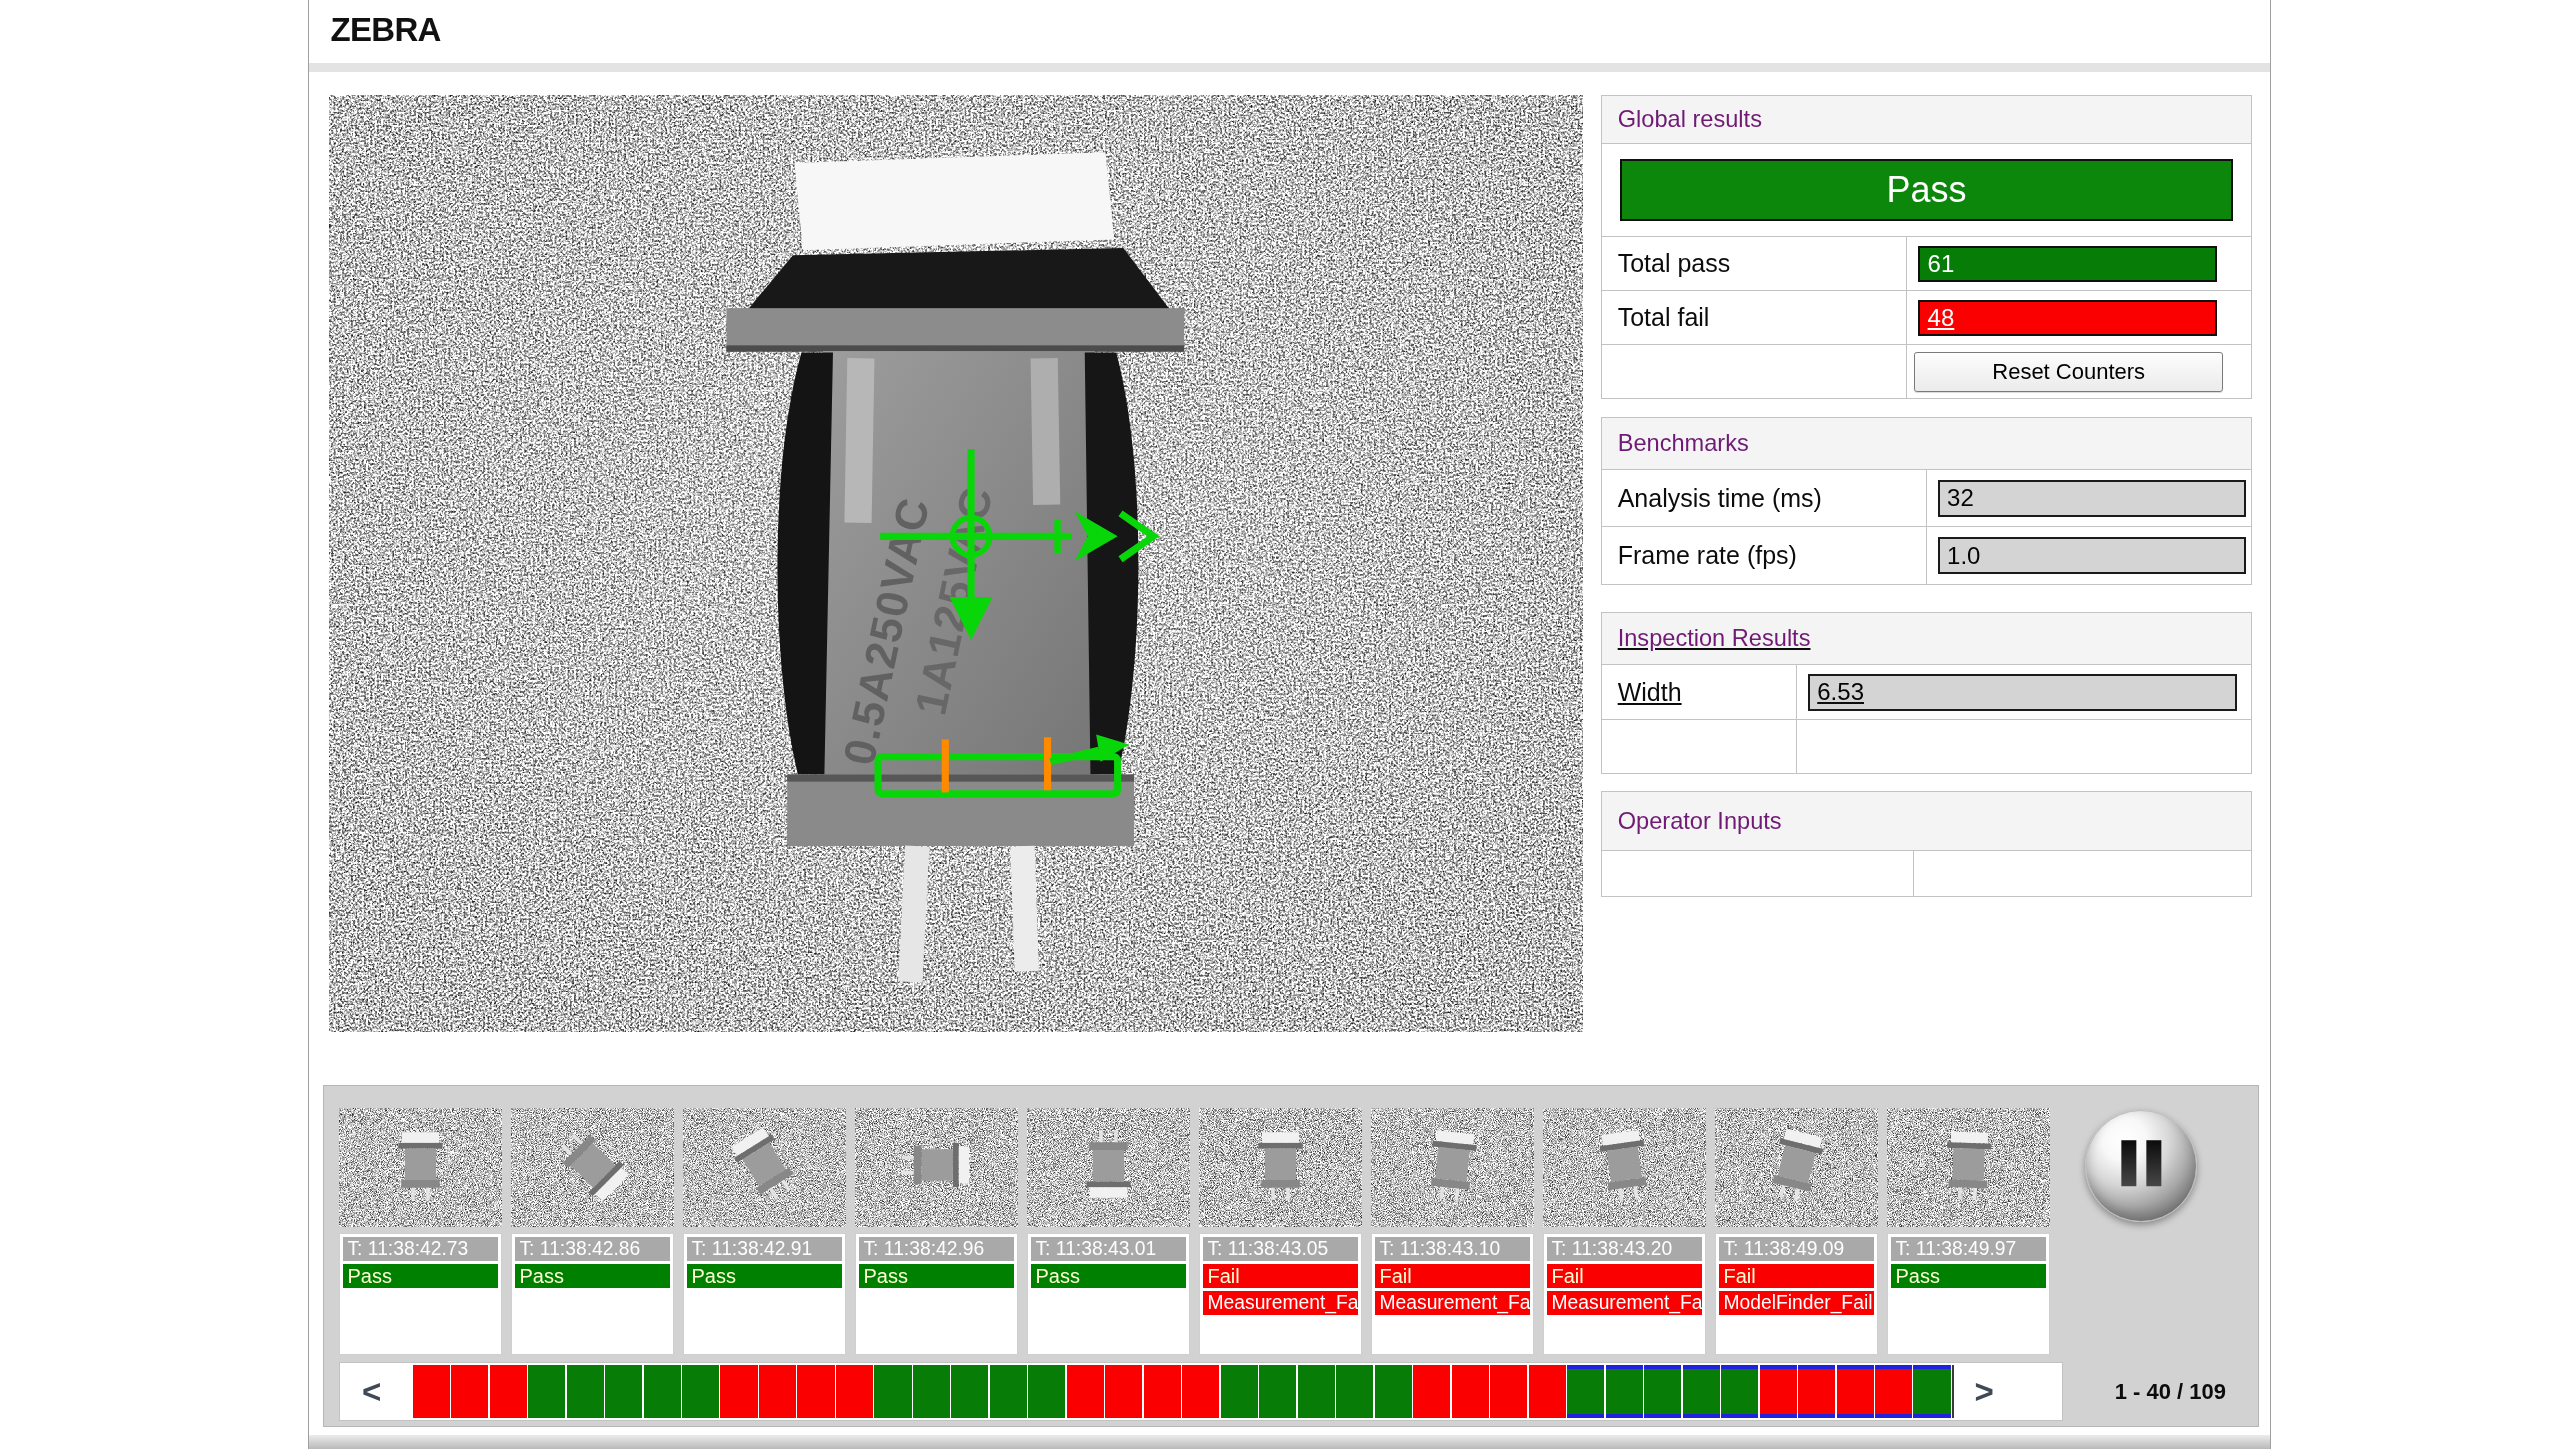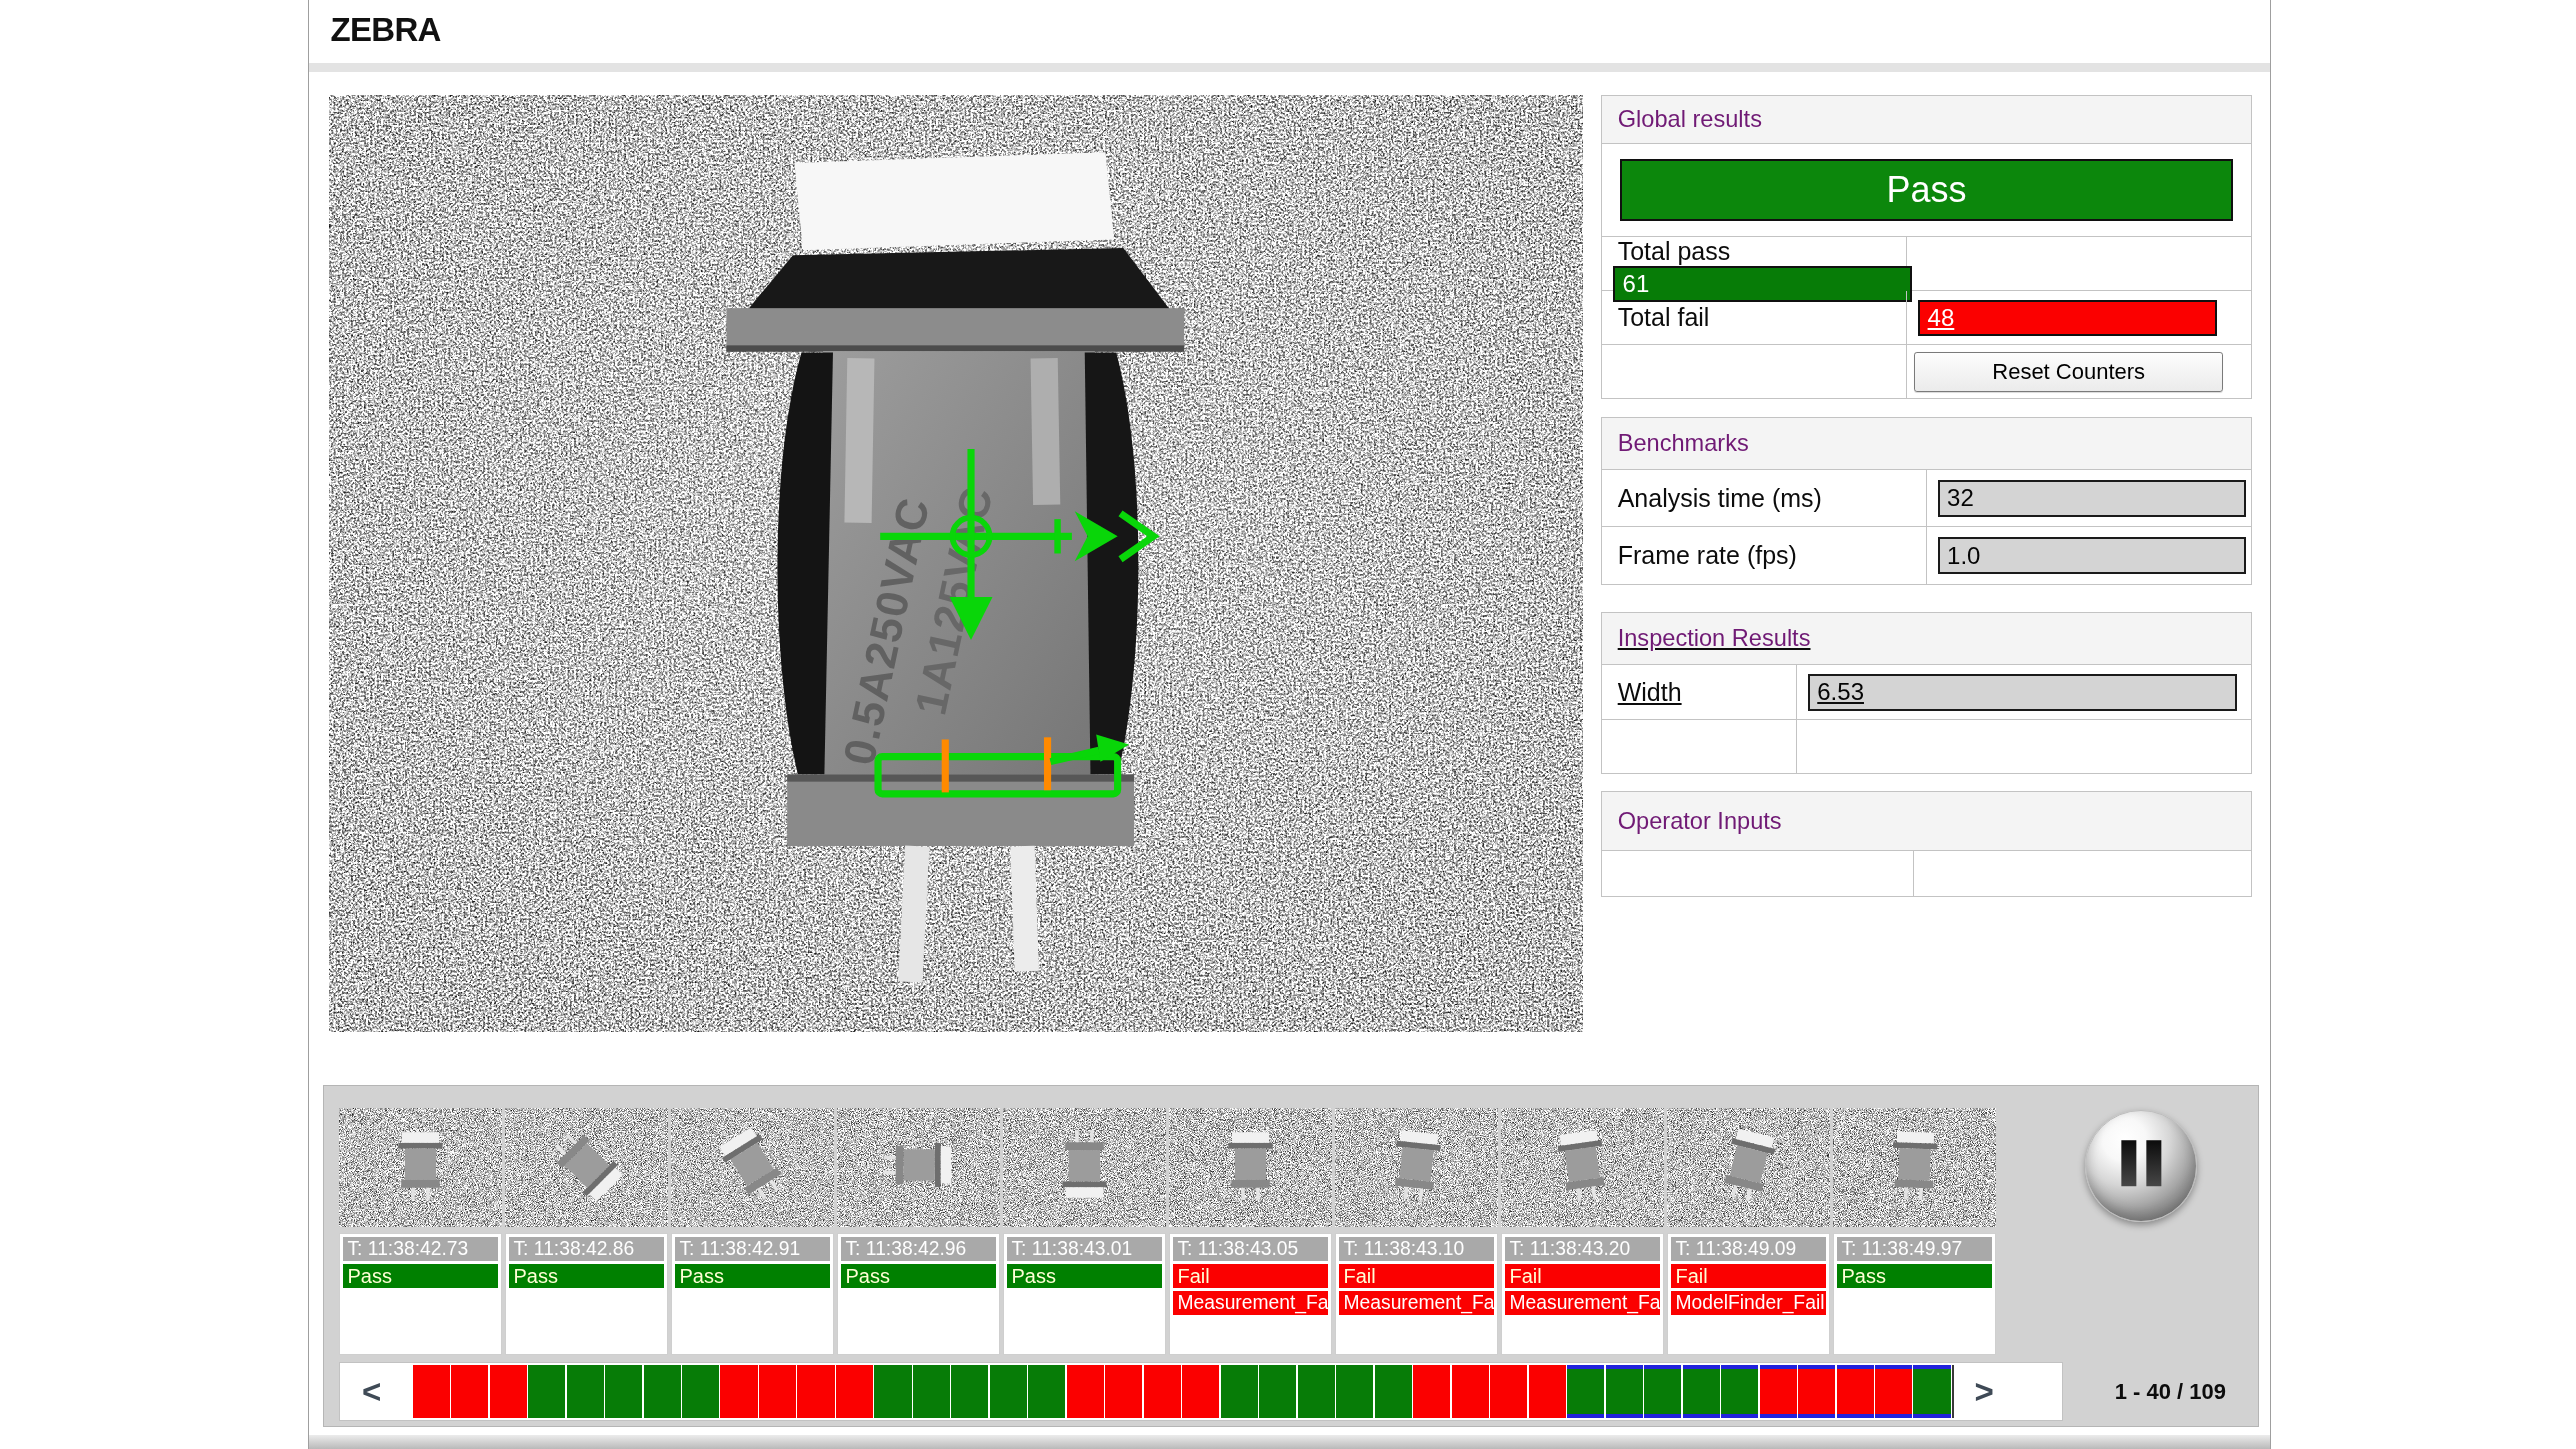"Total pass" div.grow { flex-direction: column -> none }
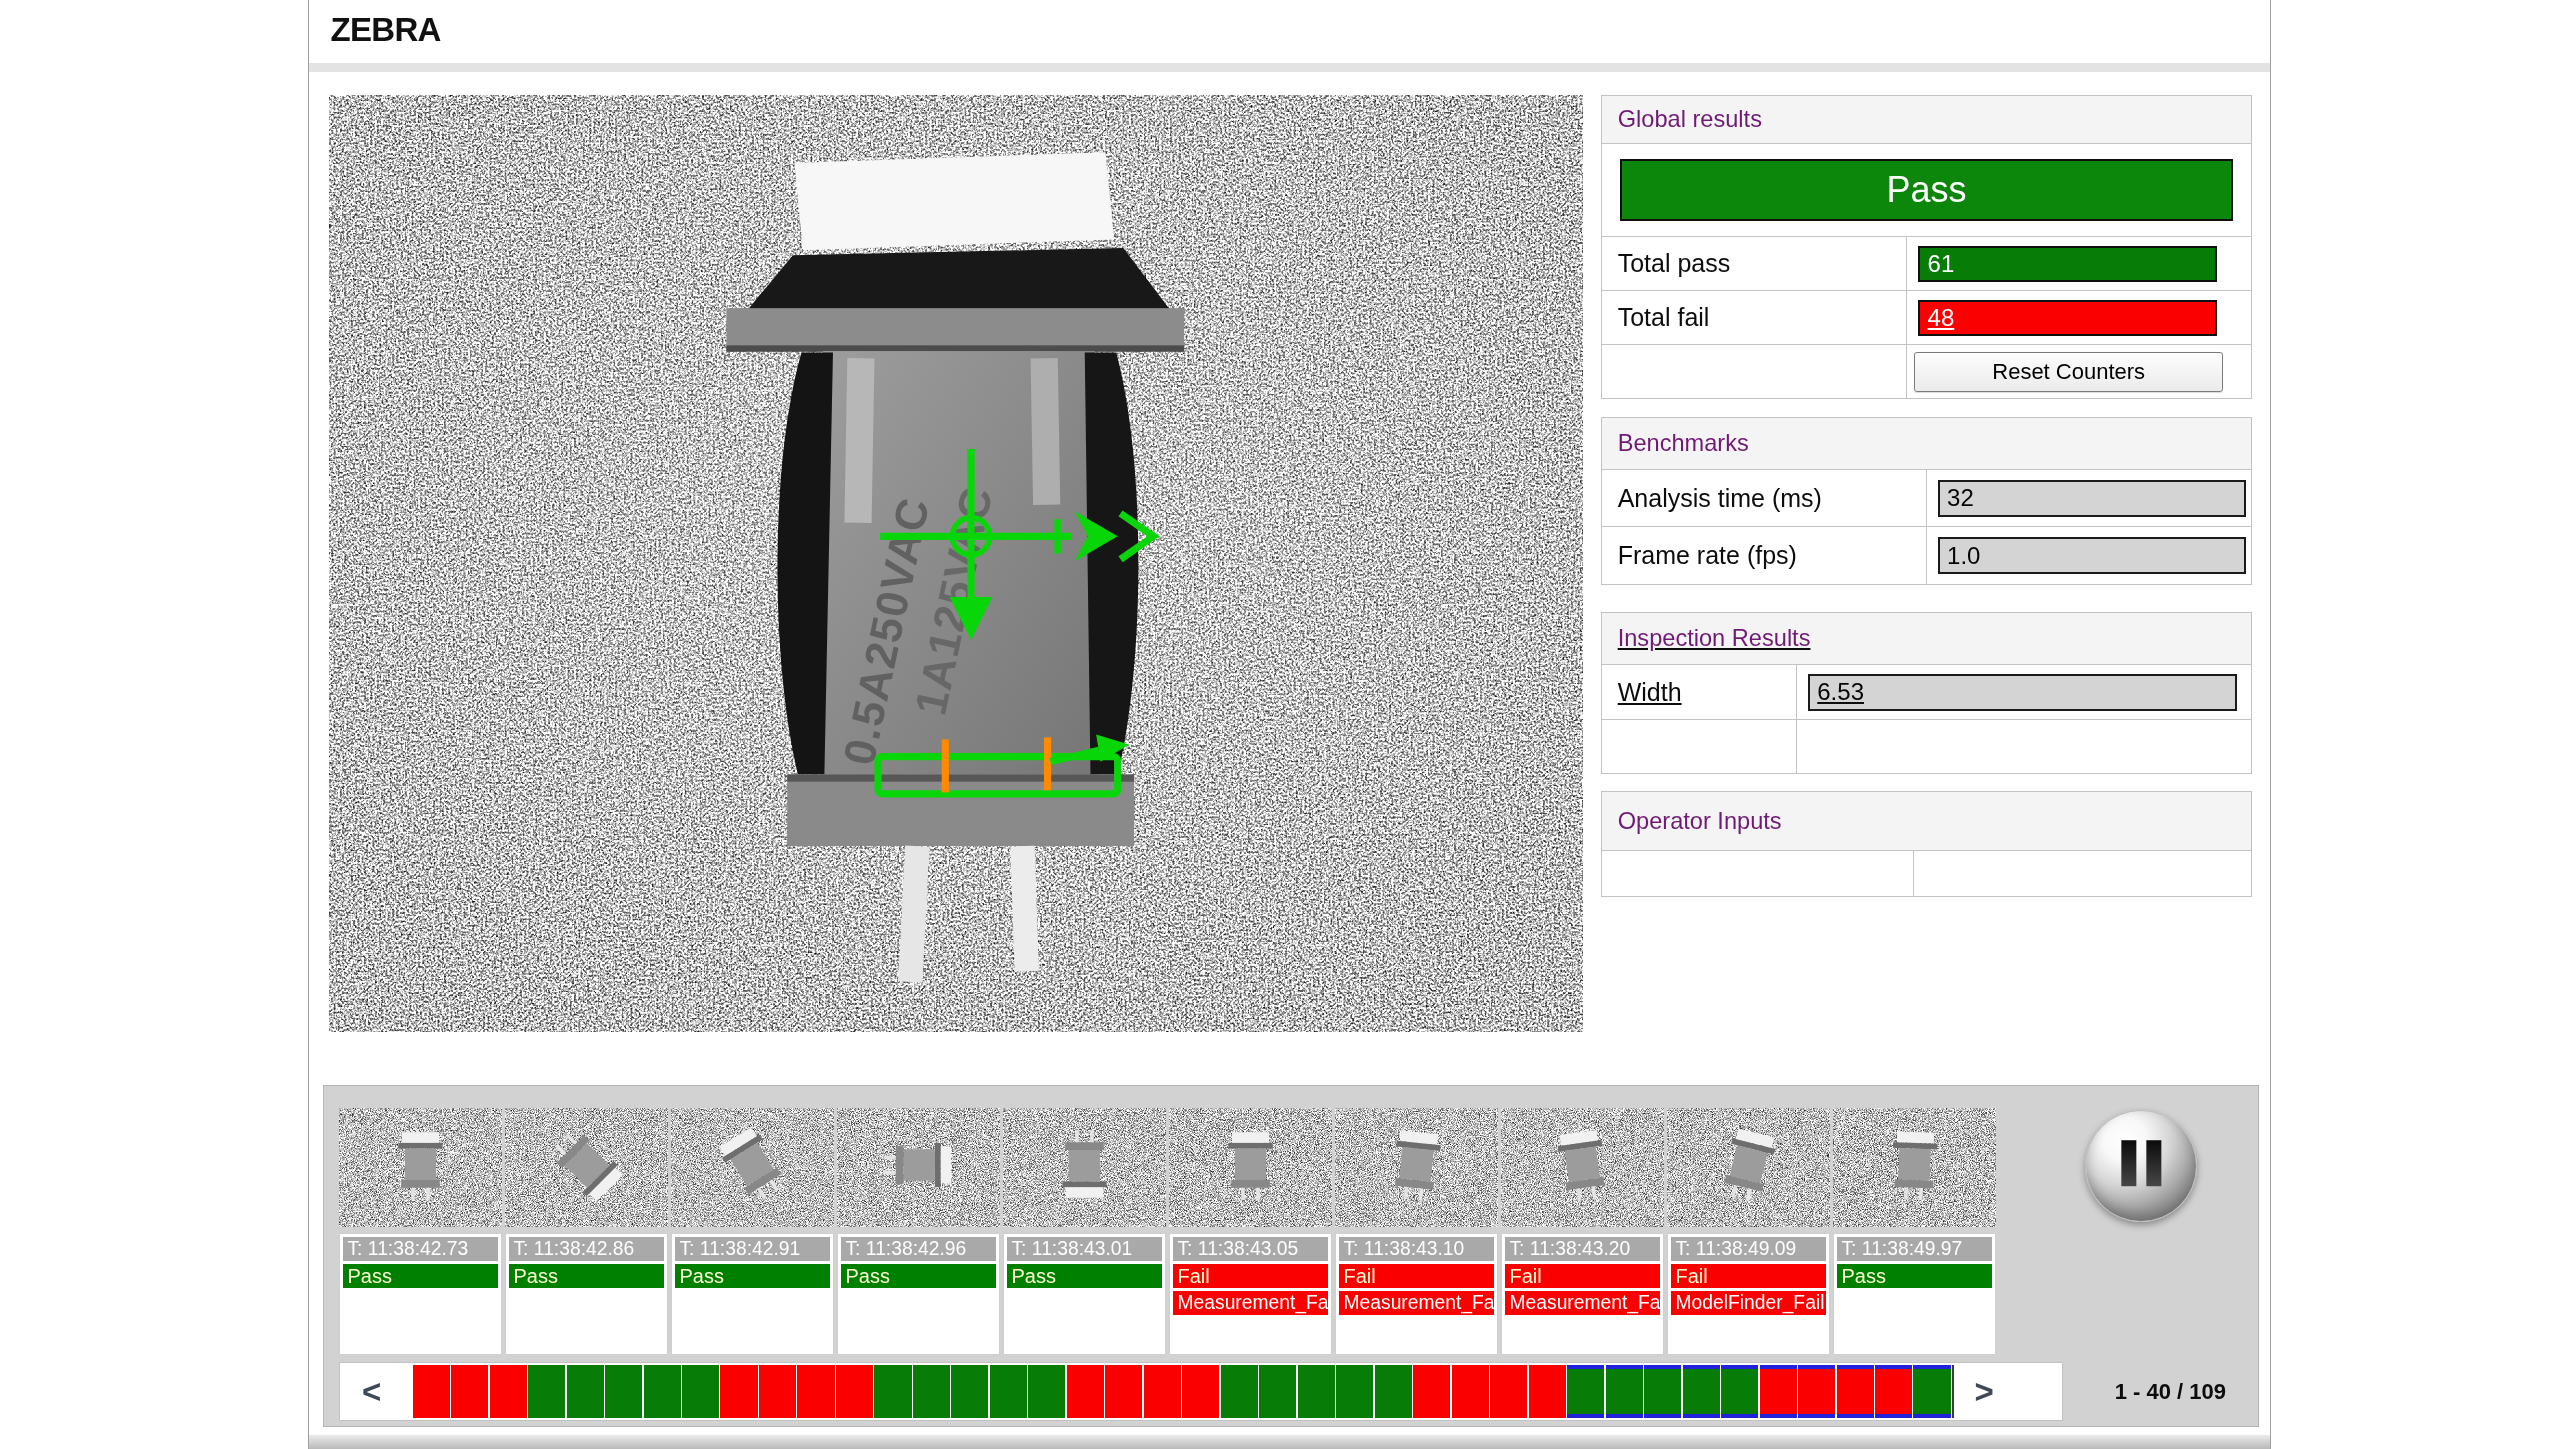"T: 11:38:42.73" .thumbs { gap: 3px -> 9px }
